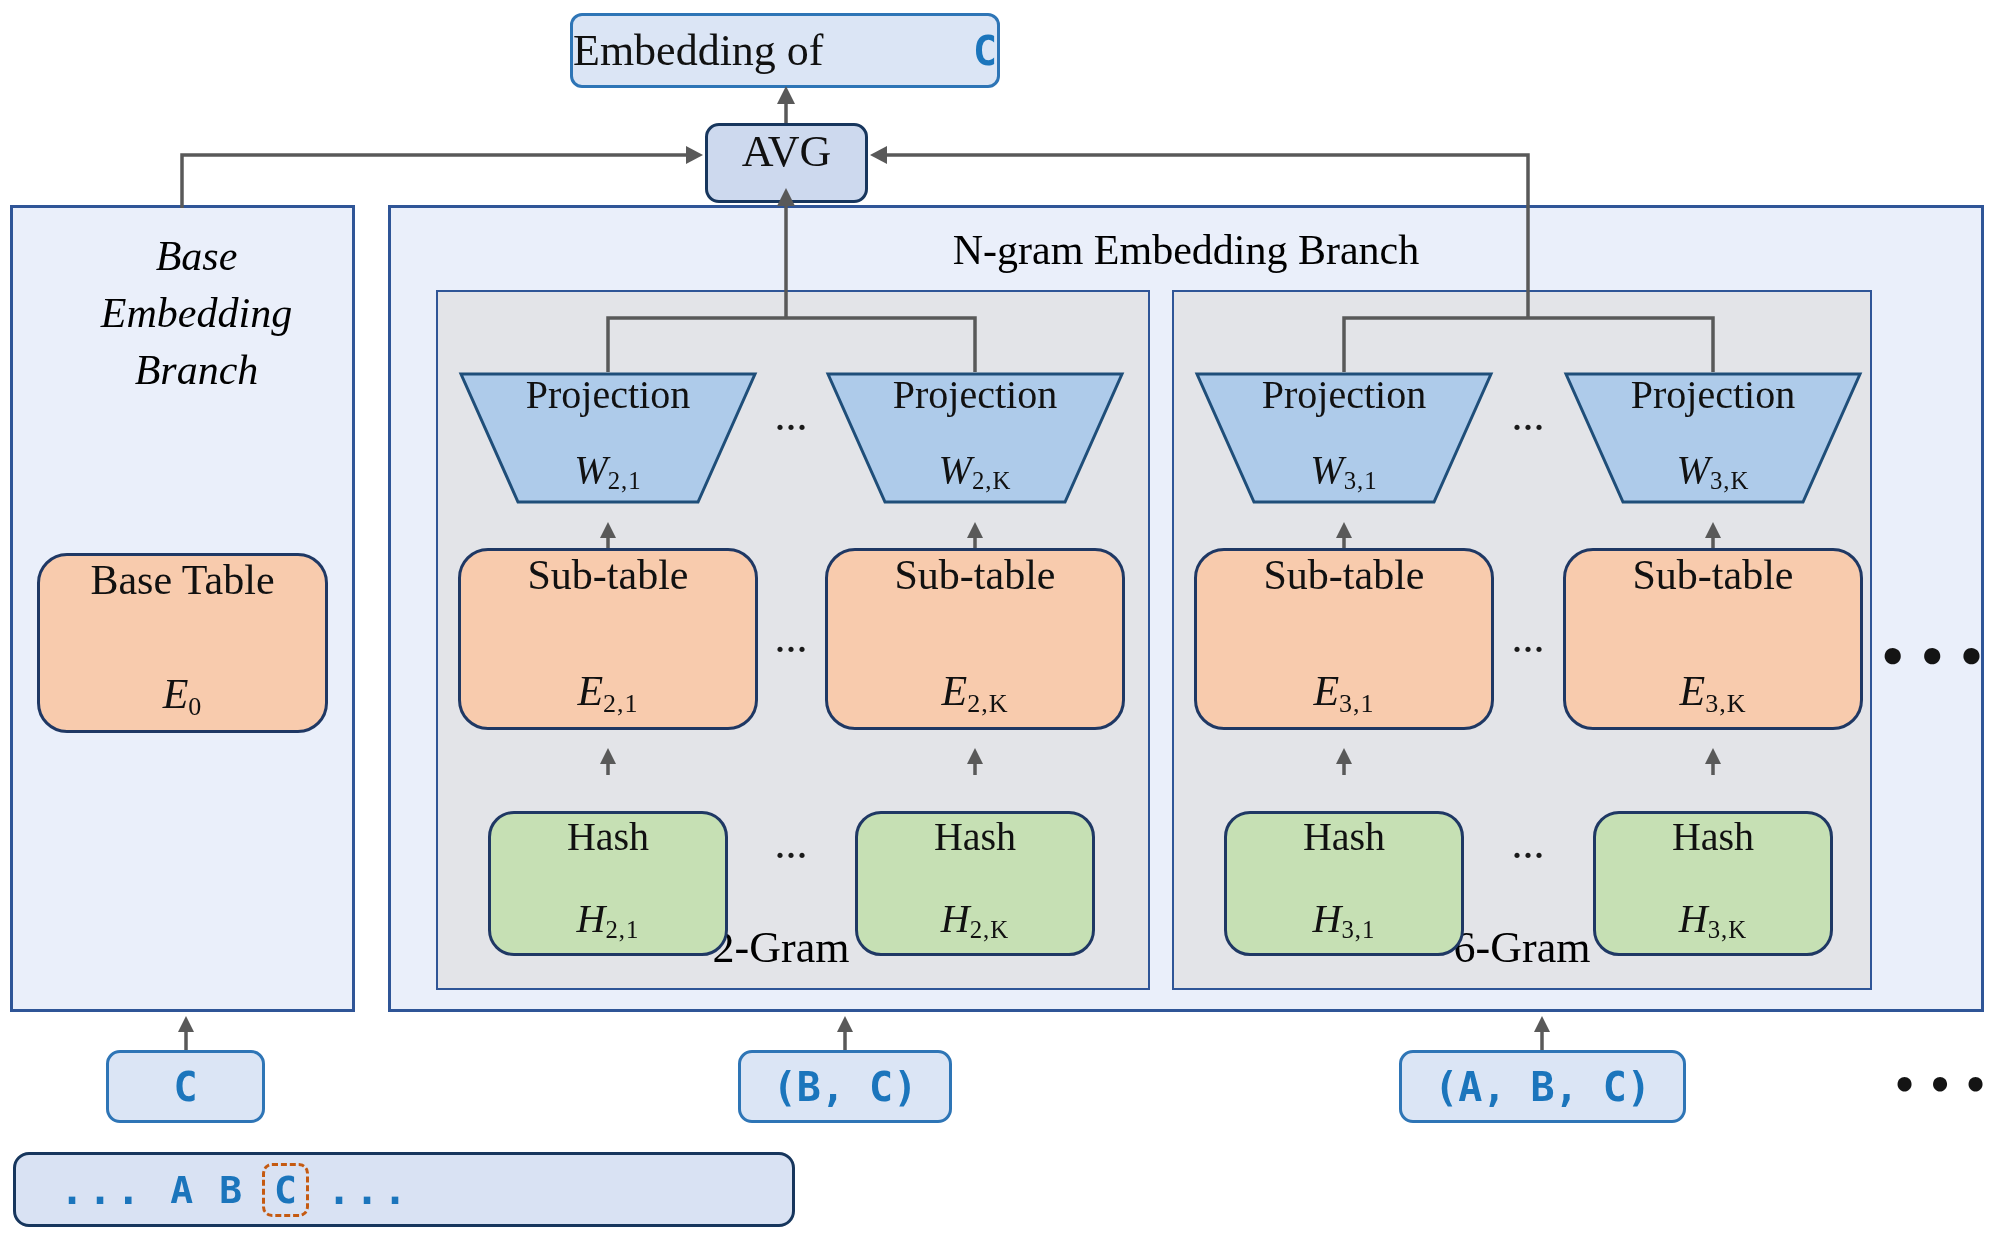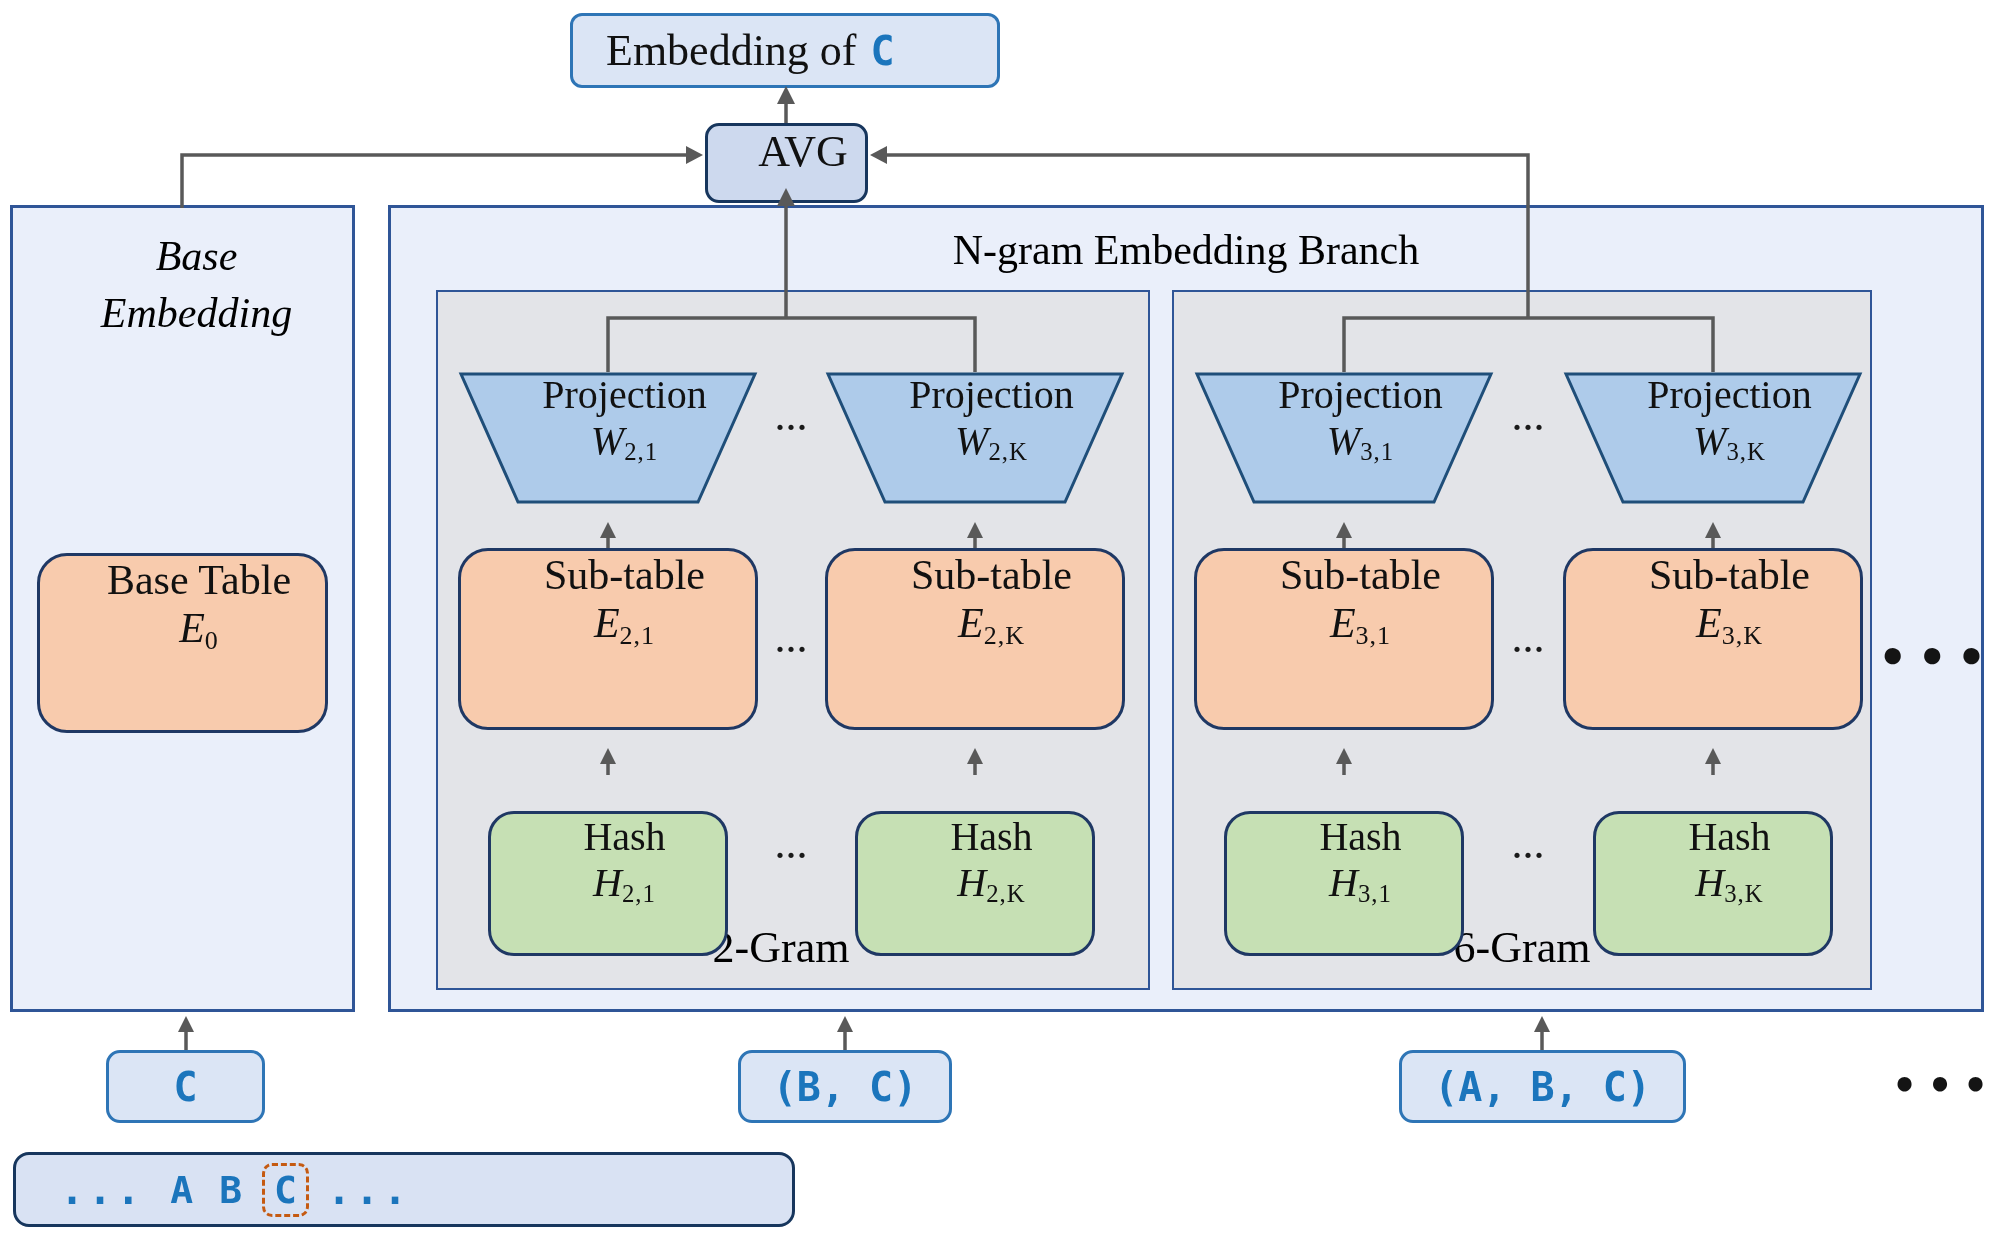"Embedding of" .node { justify-content: flex-start -> space-between; padding-left: 33px -> none }
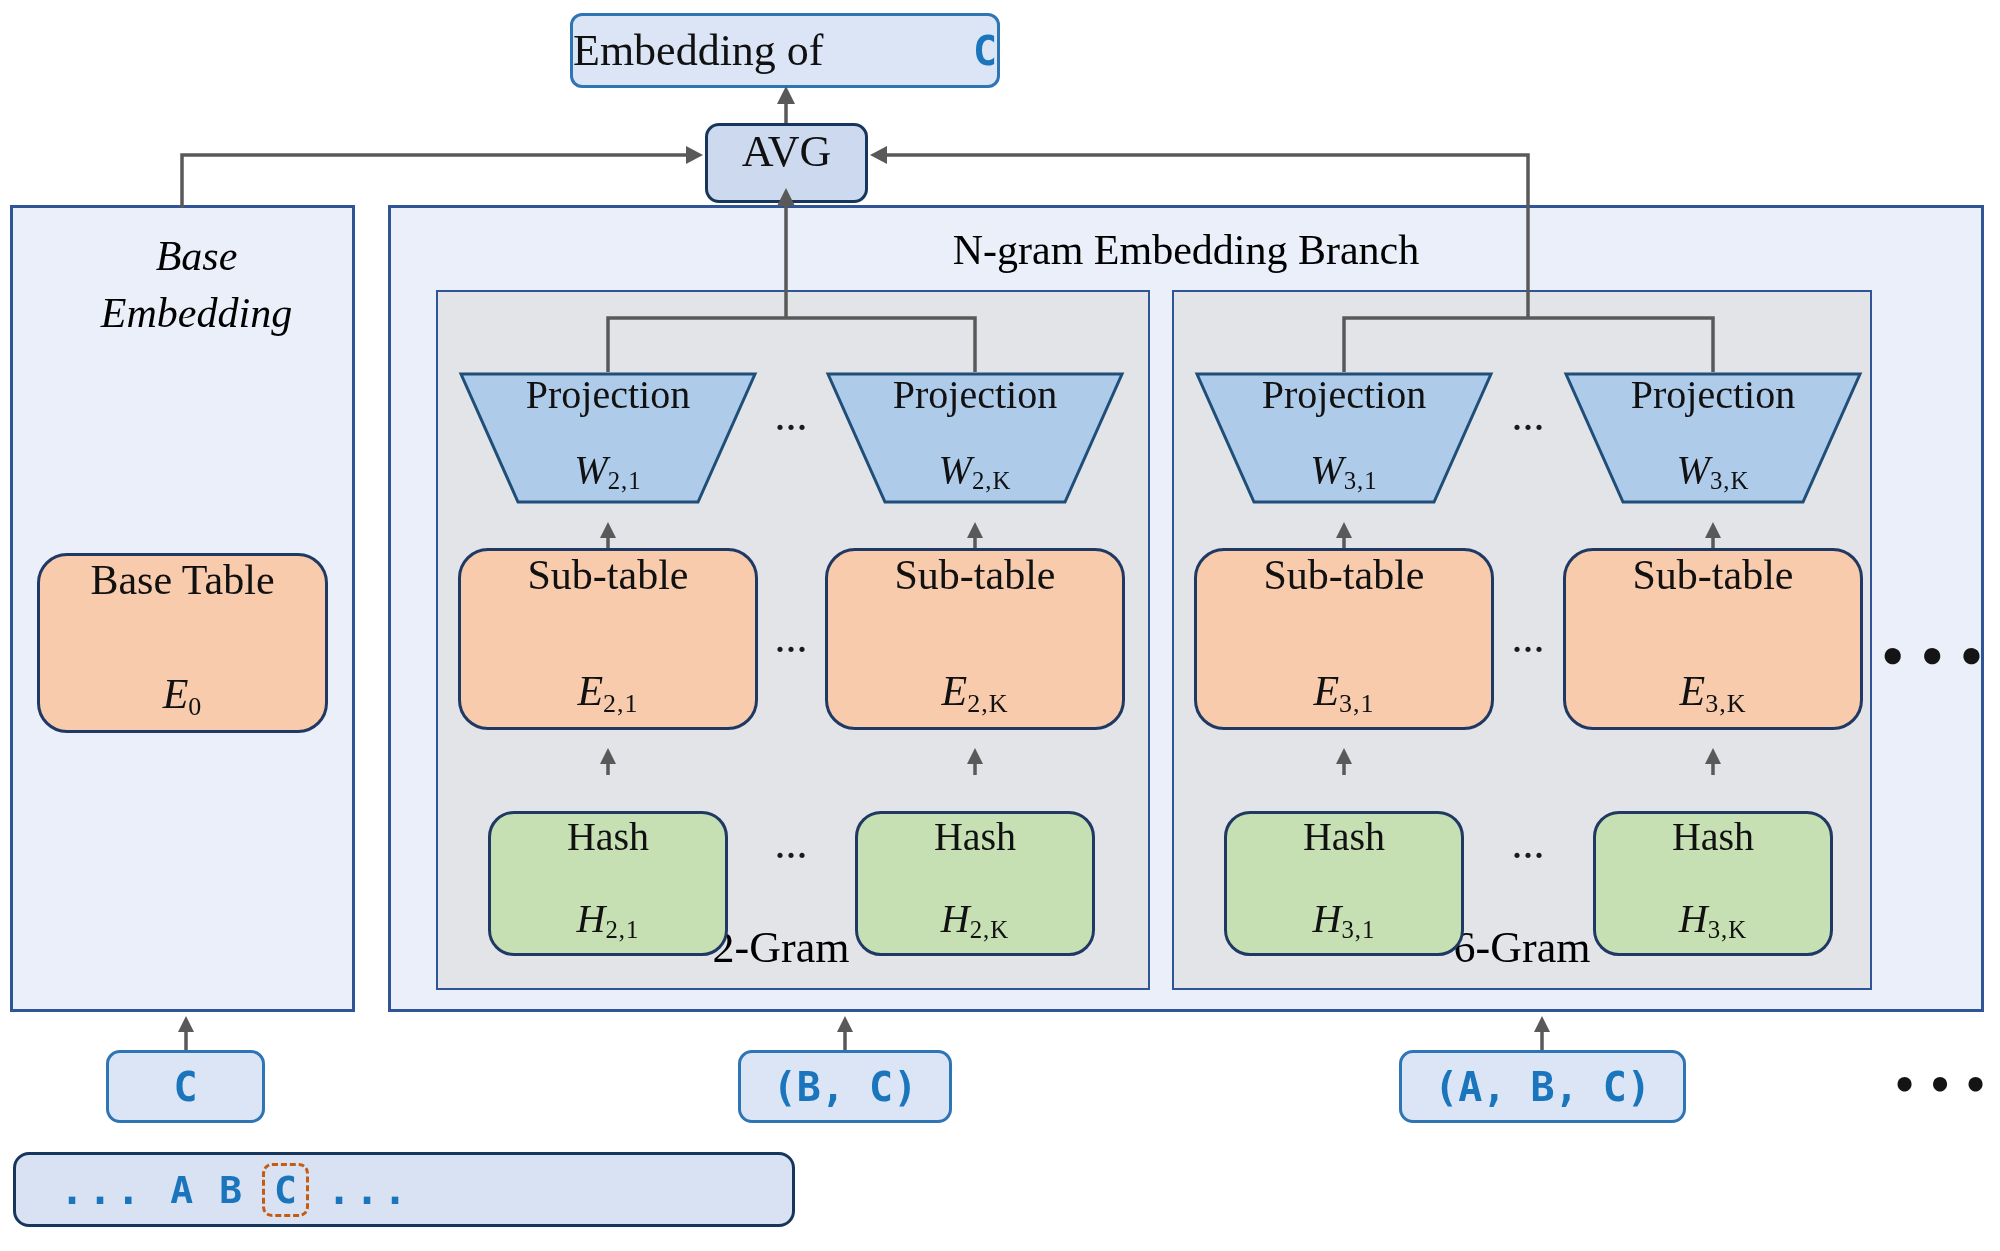"Branch" div { html: none -> <div>Branch</div> }
